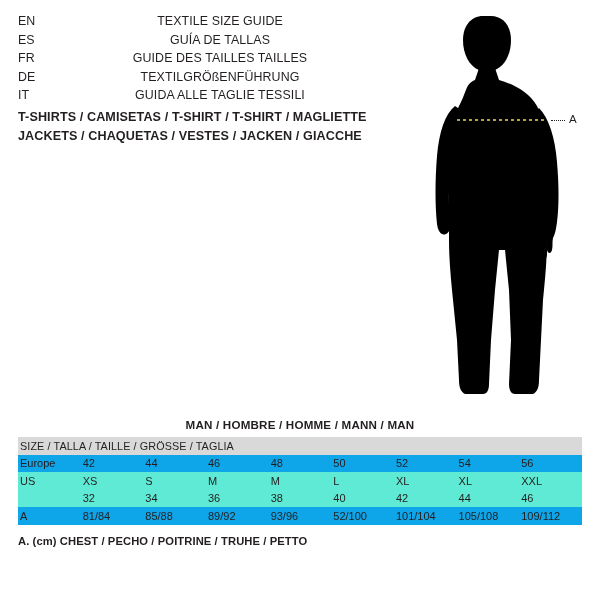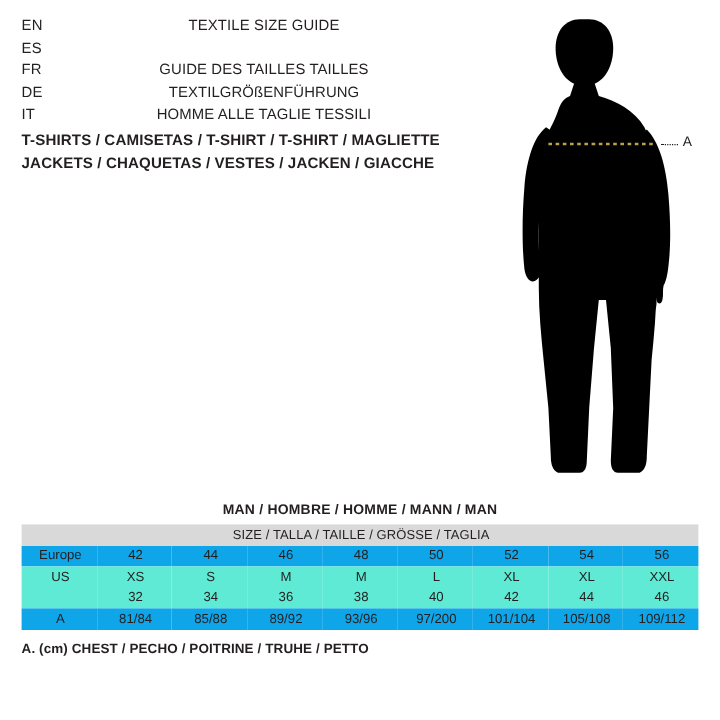"GUÍA DE TALLAS" span.lang-text { html: none -> <span>GUÍA DE TALLAS</span> }
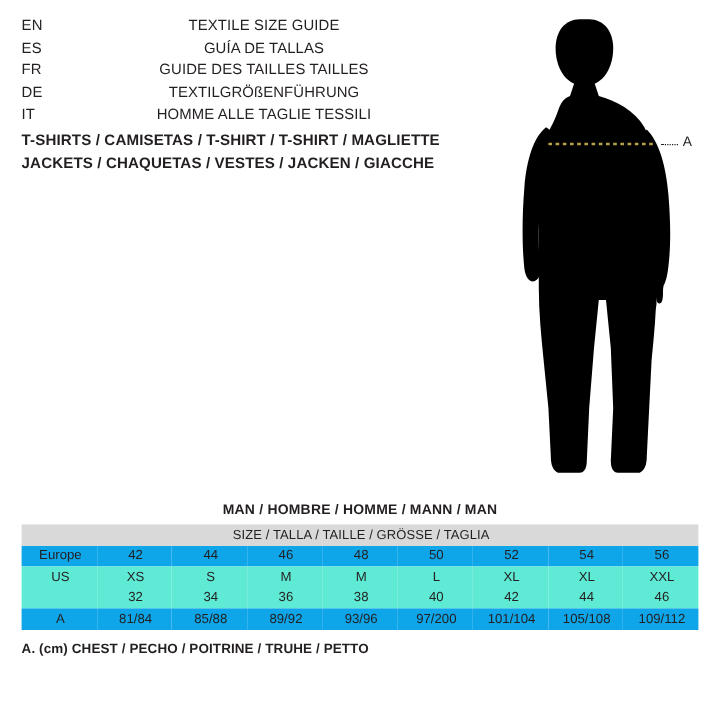"HOMME ALLE TAGLIE TESSILI" span.lang-text { text: HOMME -> GUIDA }
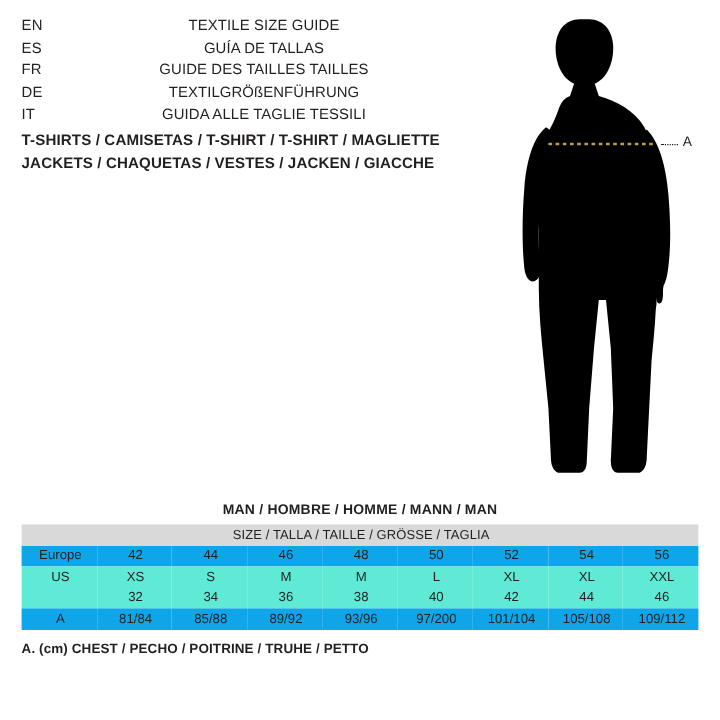"SIZE / TALLA / TAILLE" table.size-table td { text-align: center -> none }
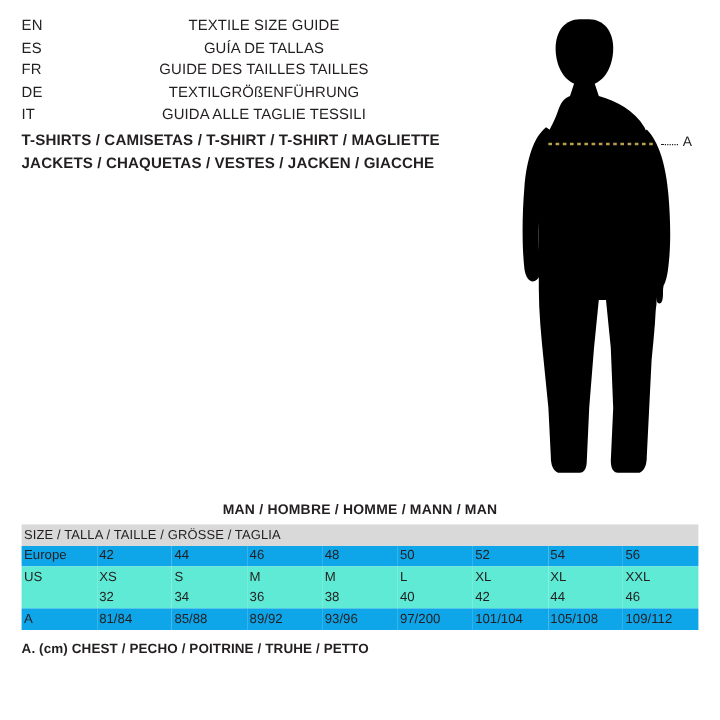"97/200" td.cell { text: 97/200 -> 52/100 }
